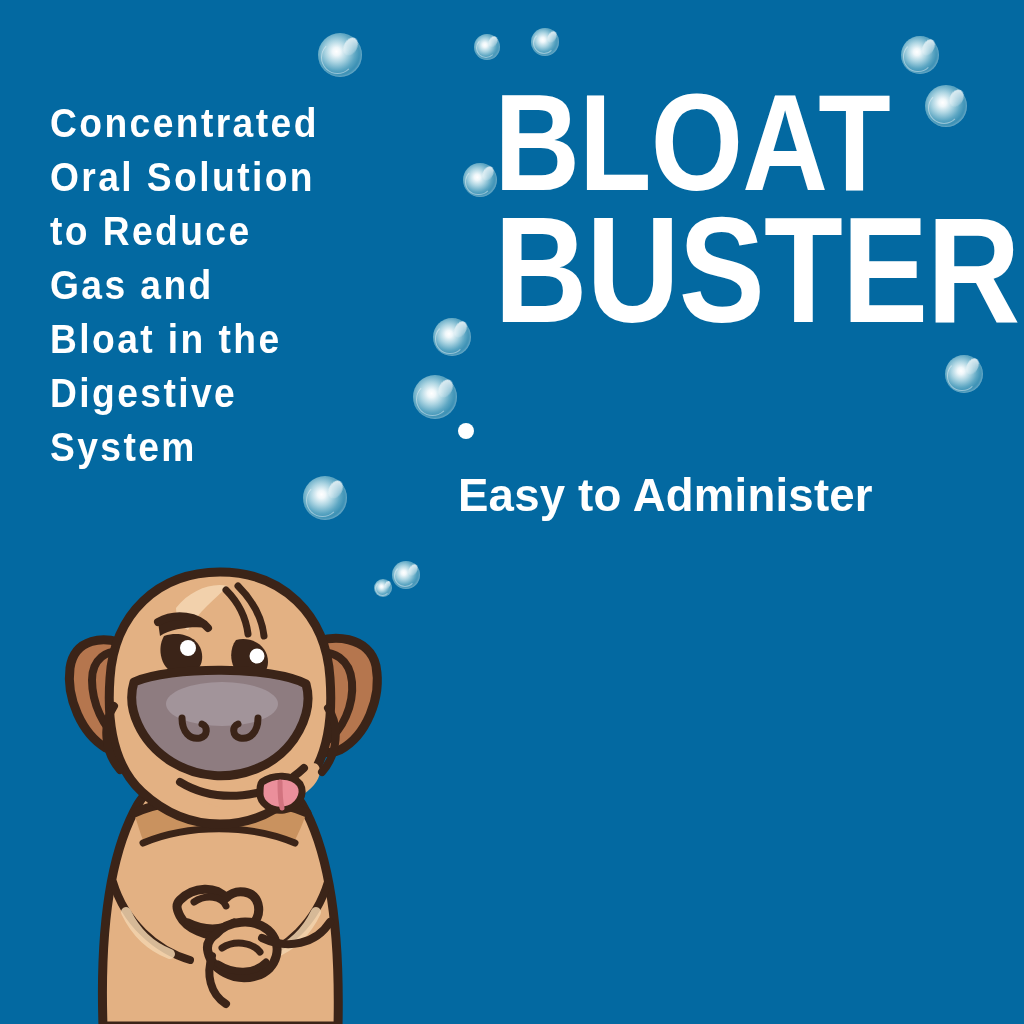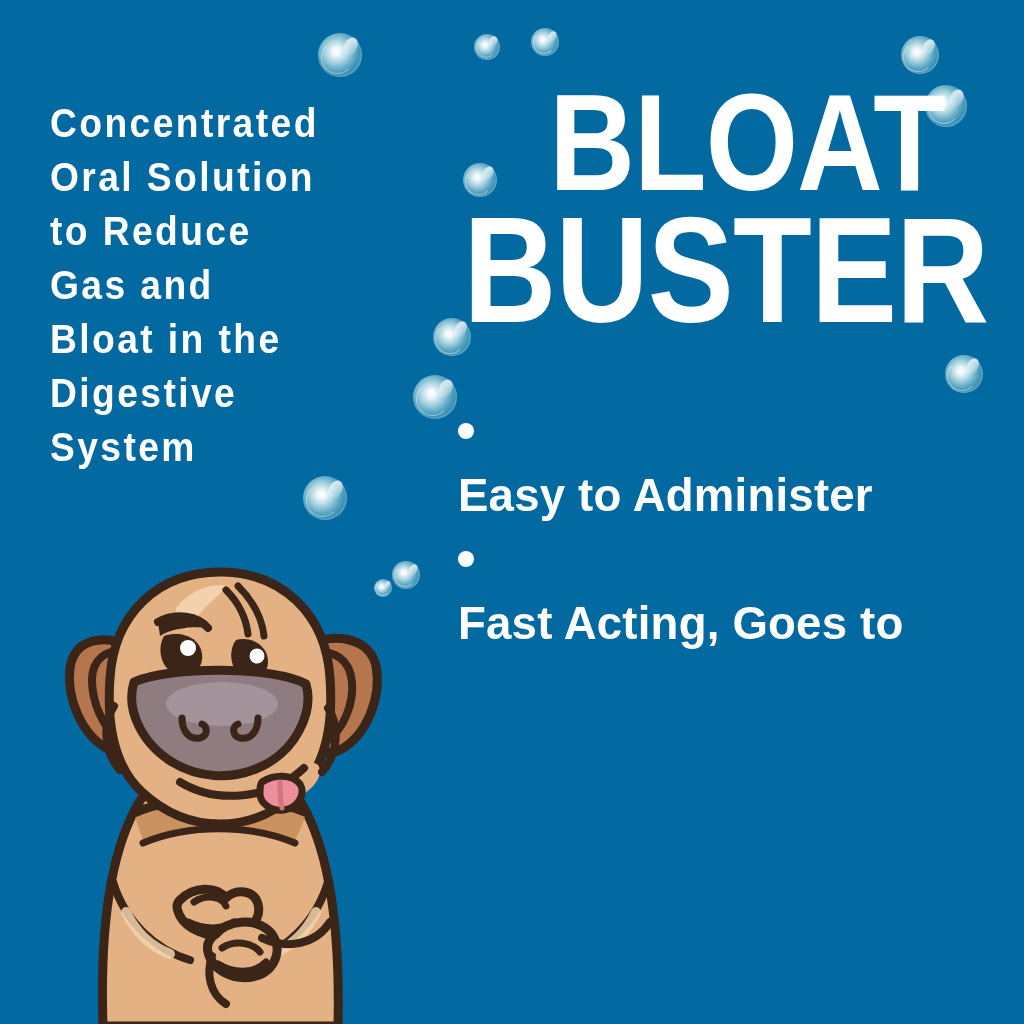"BLOAT" #title { left: 424px -> 455px; text-align: right -> left }
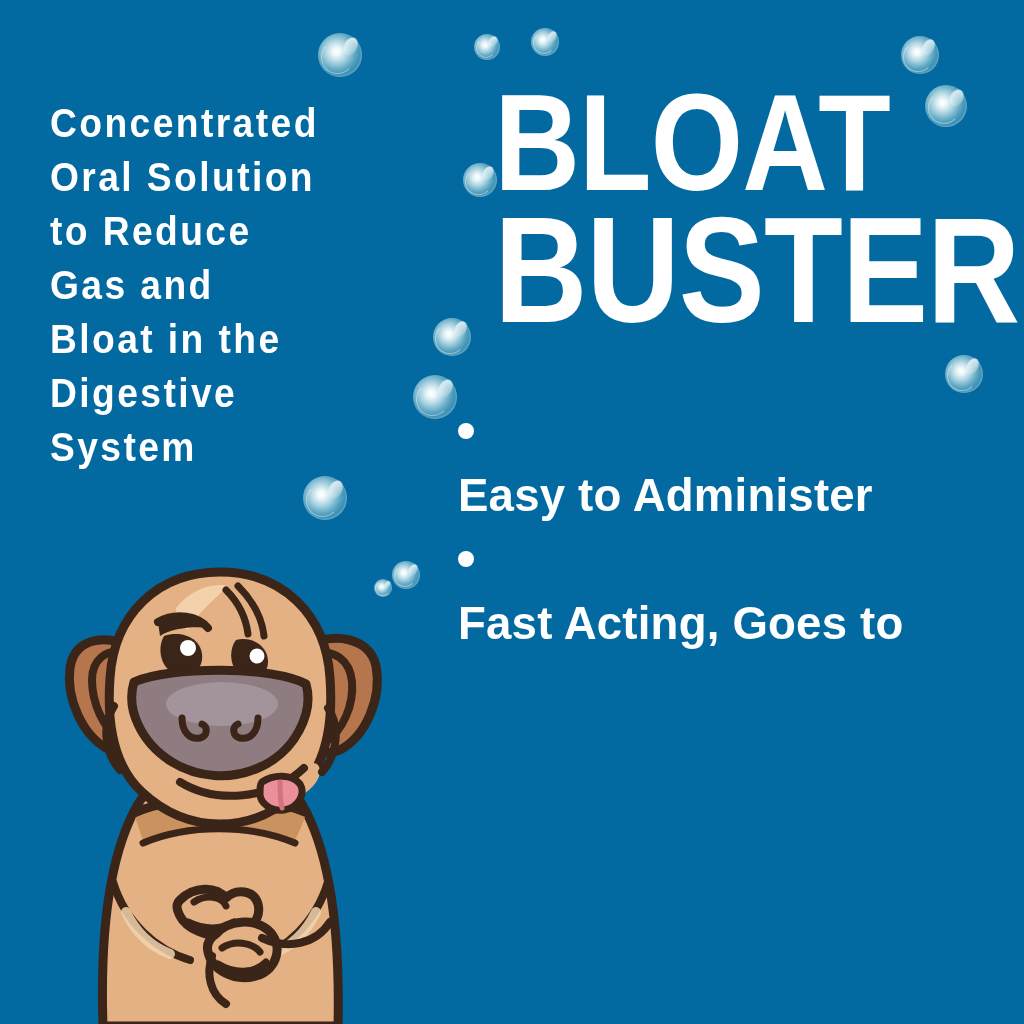"Fast Acting, Goes to" div.fline { html: <div> <span></span> <span>Fast Acting, Goes to</span> </div> -> none }
